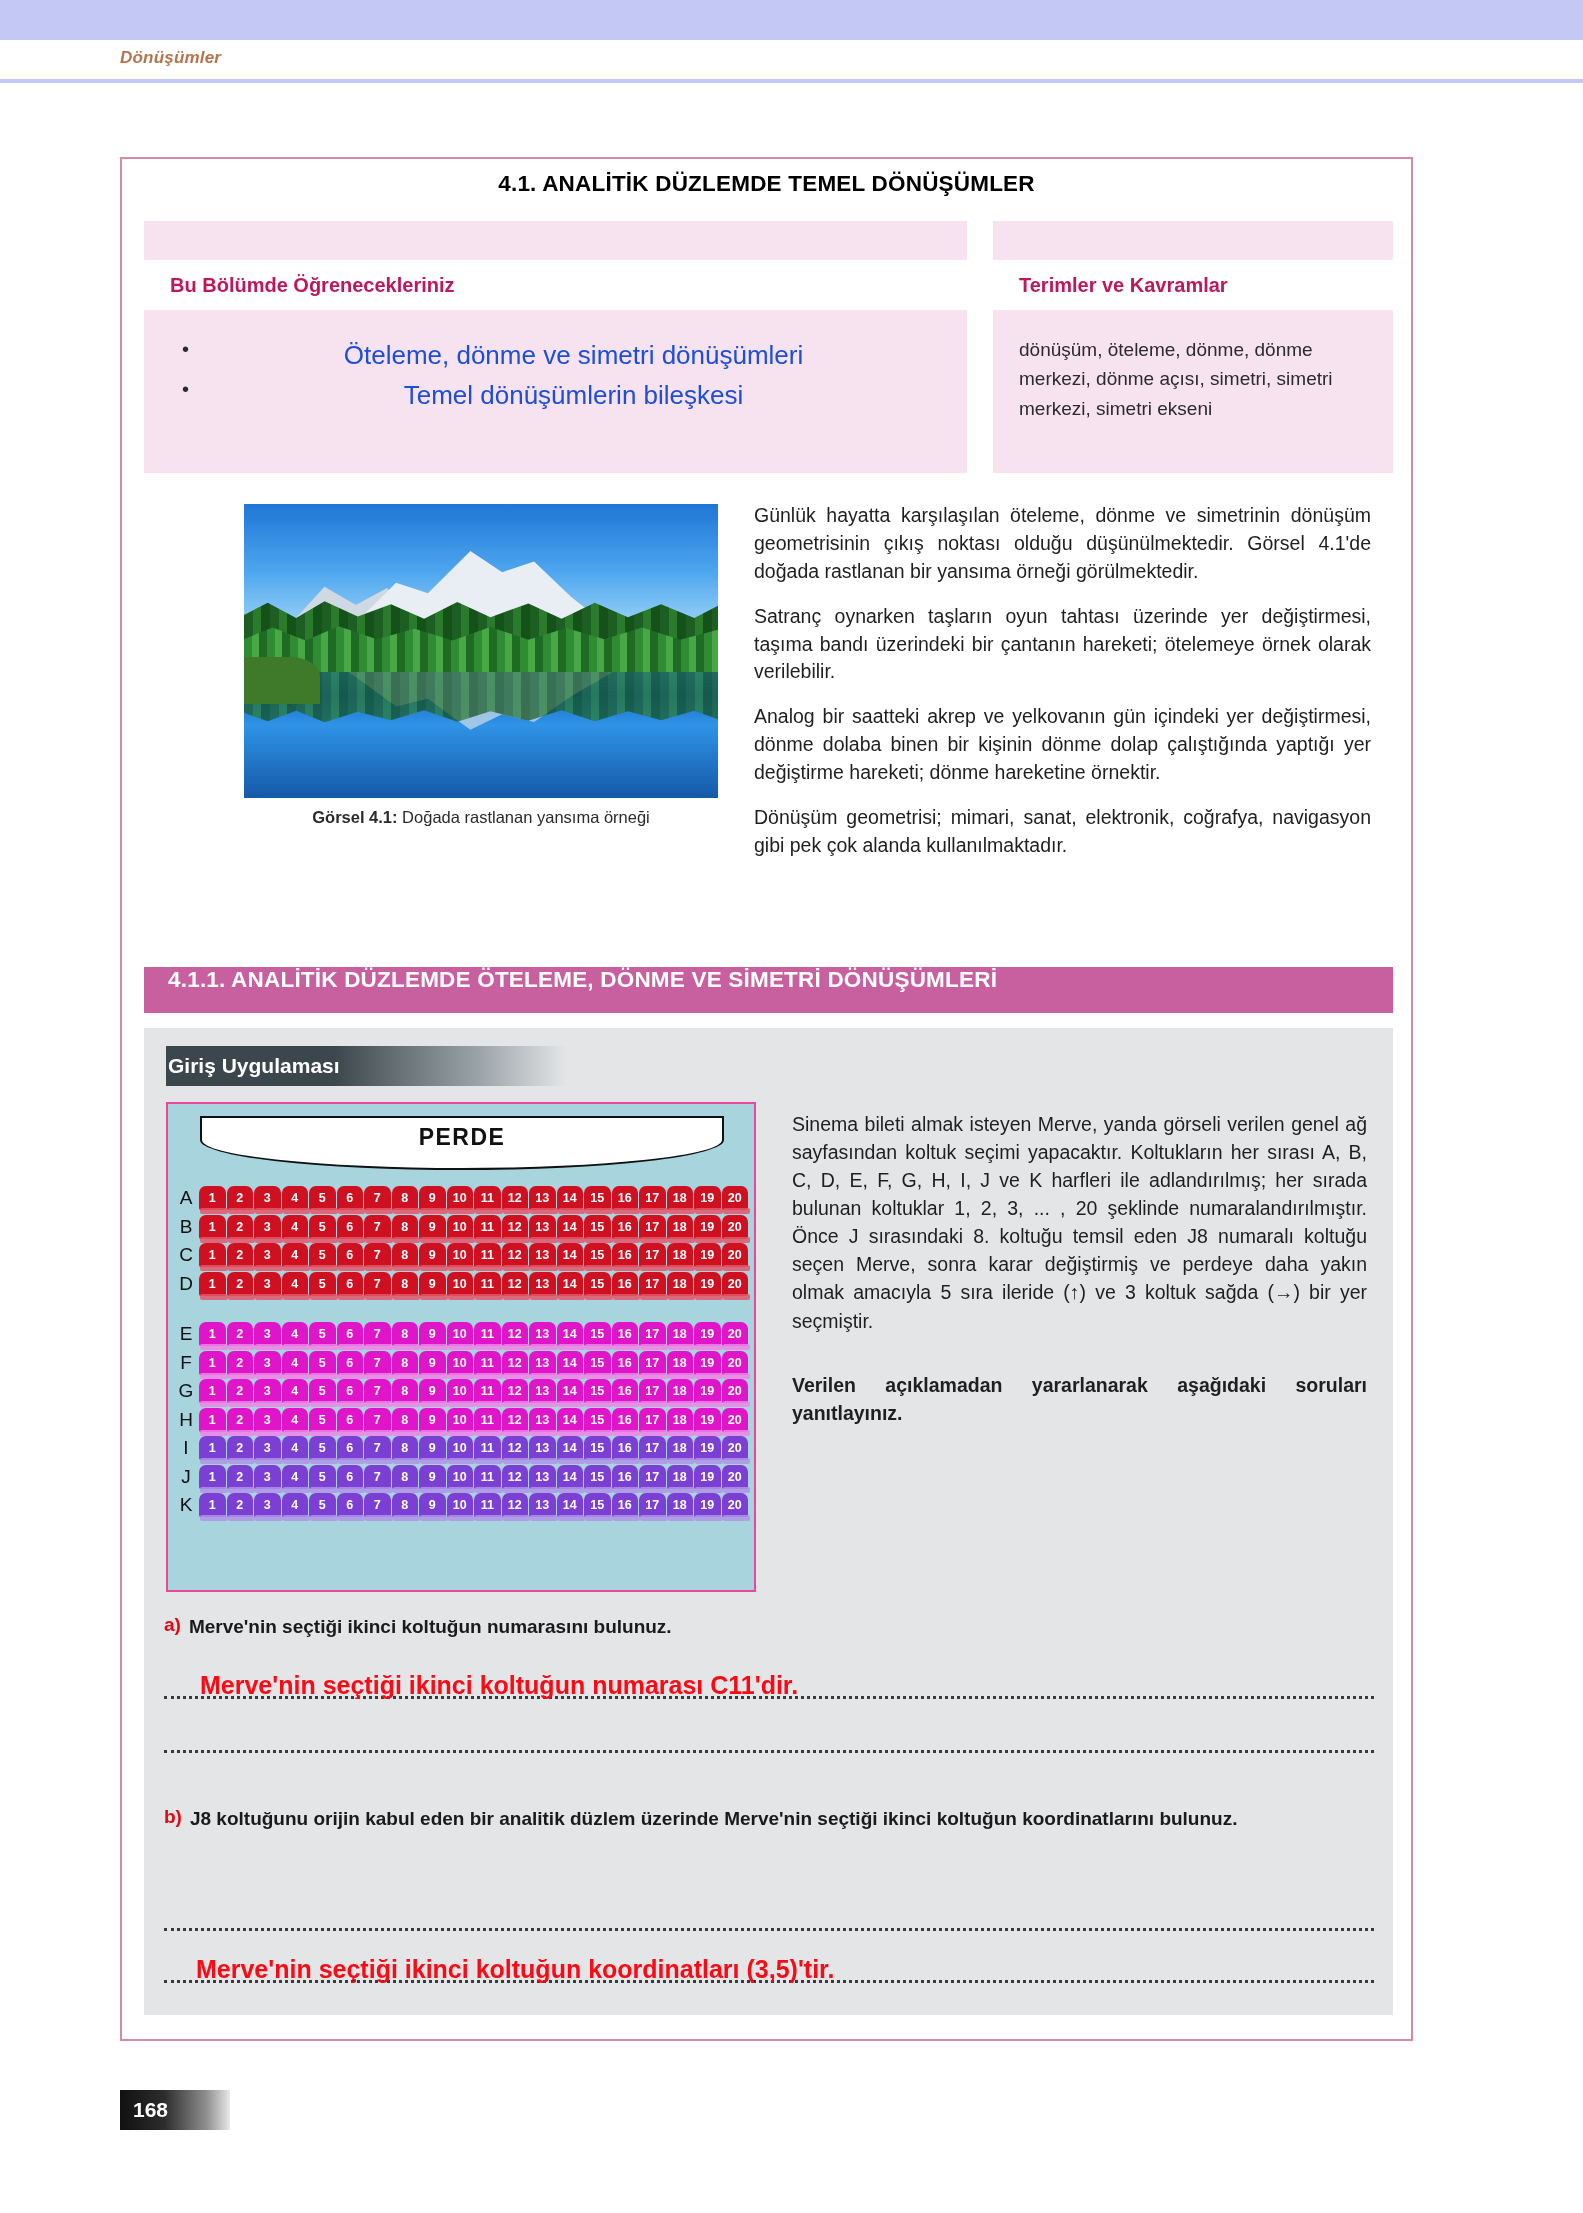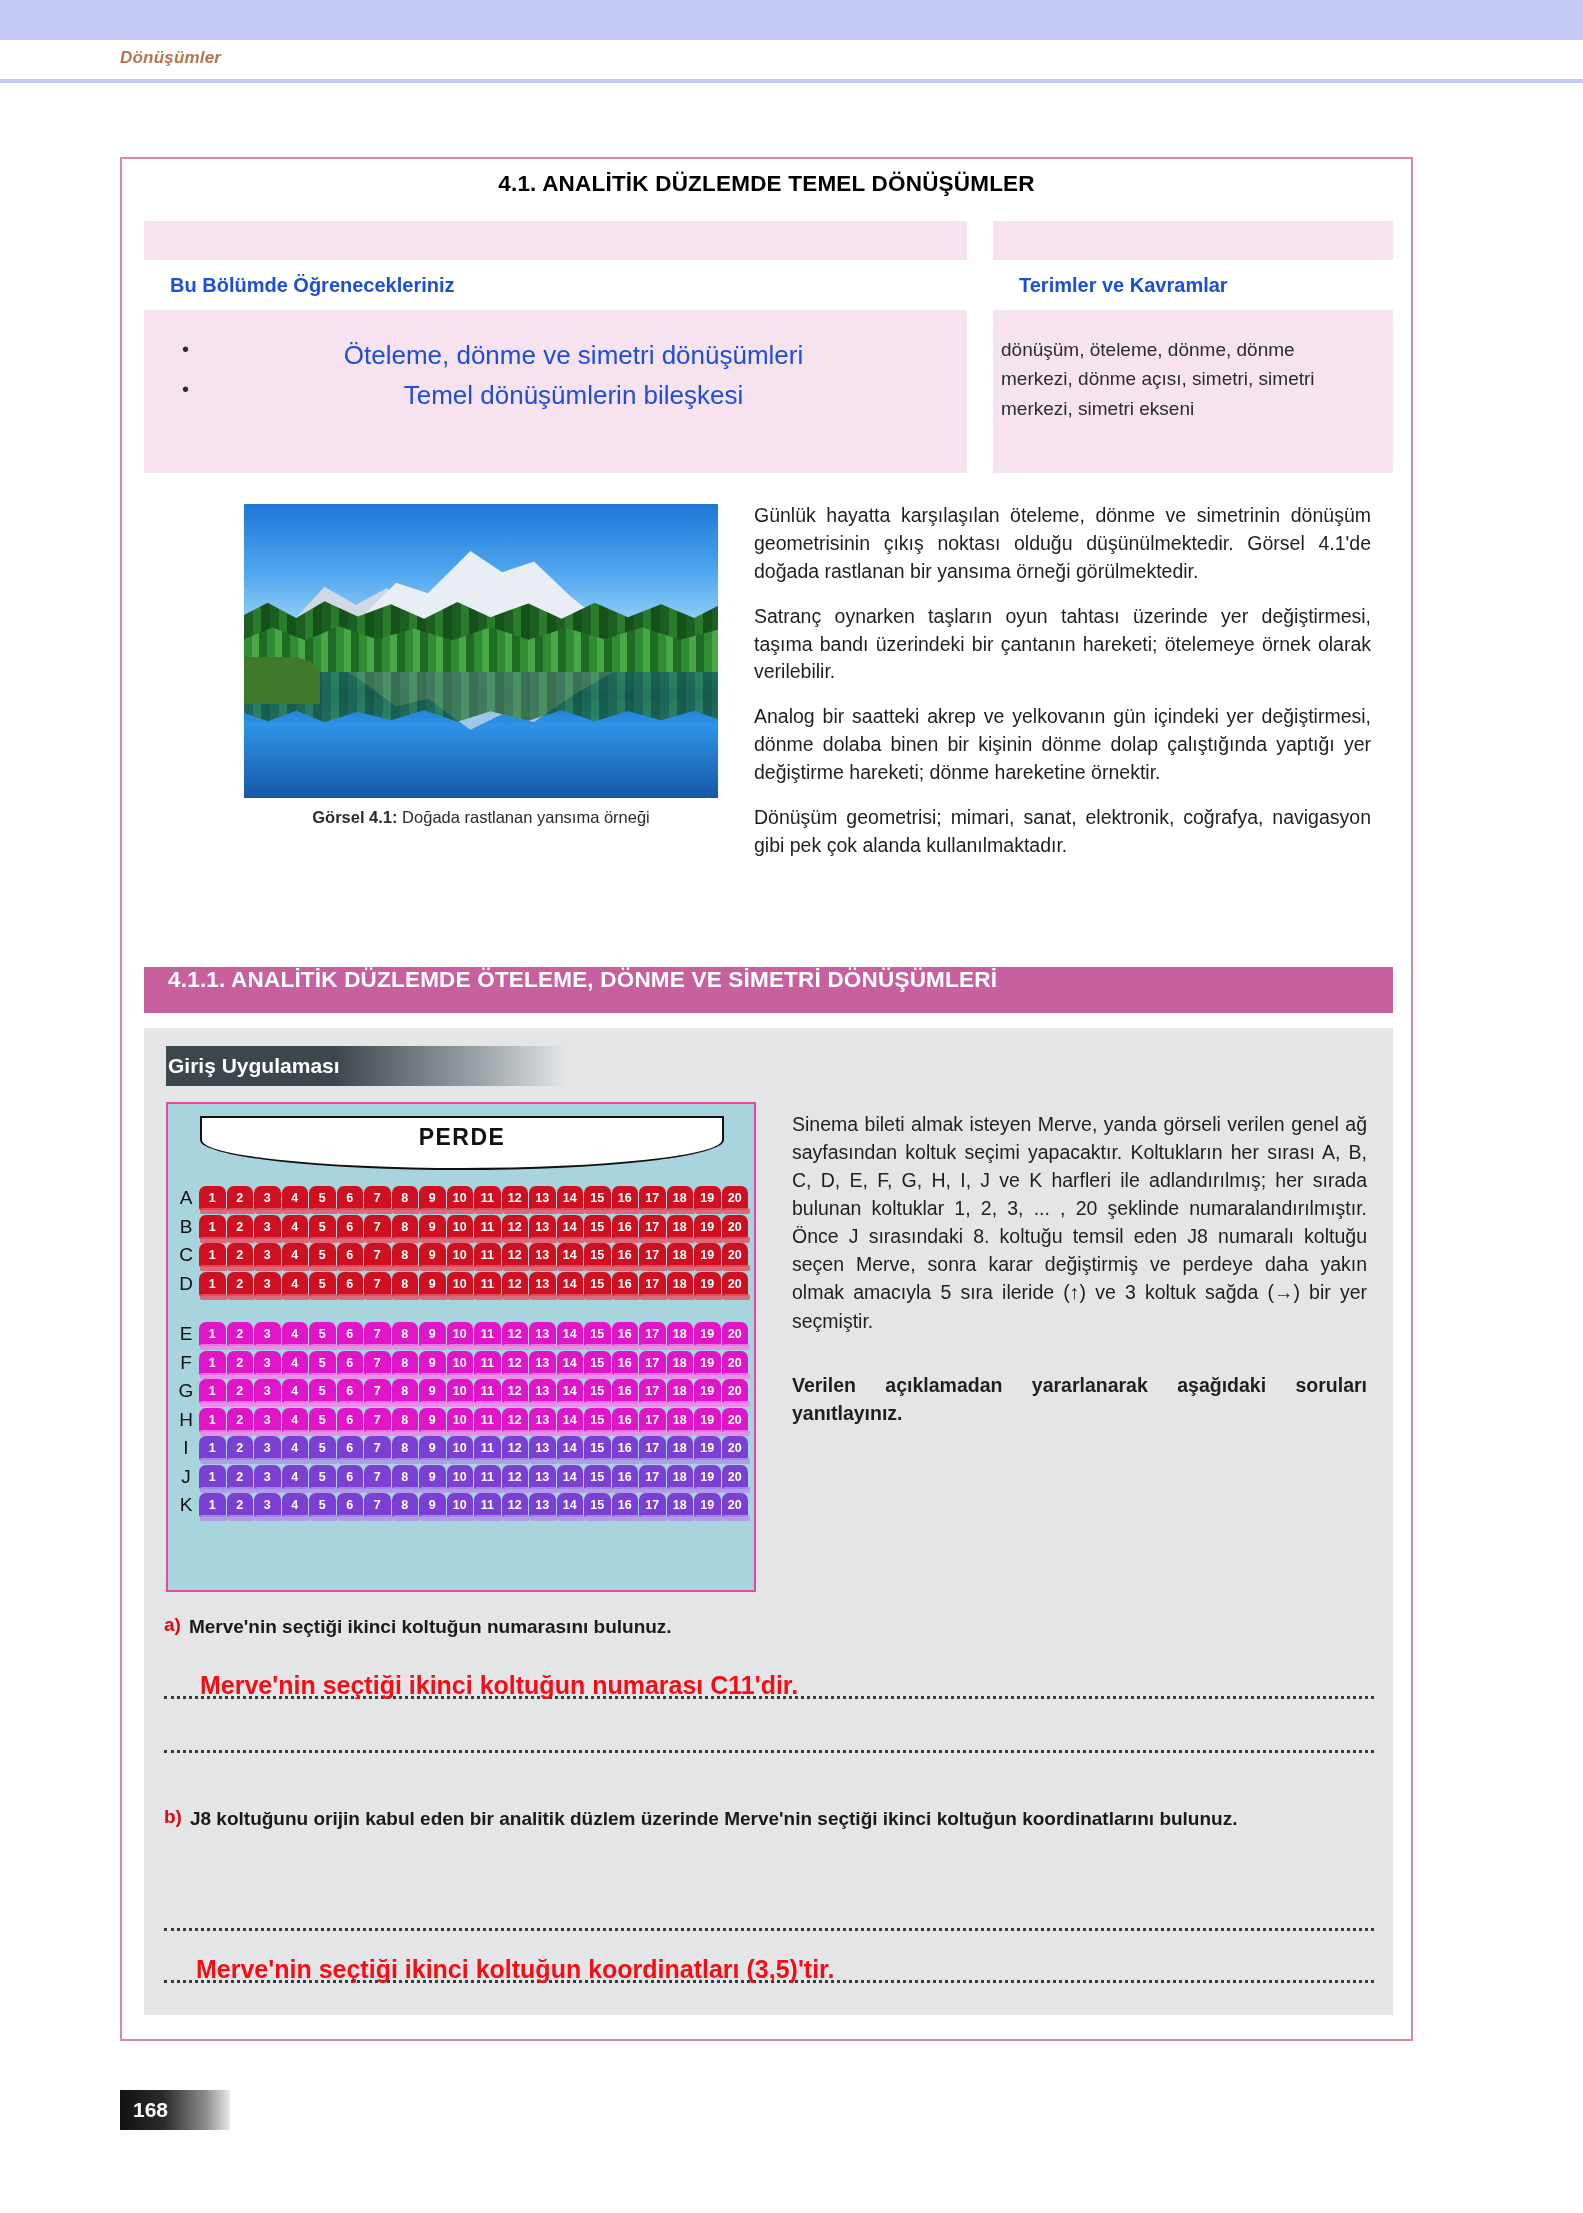"Bu Bölümde Öğrenecekleriniz" .hdr-text { color: #1d4ed8 -> #be185d }
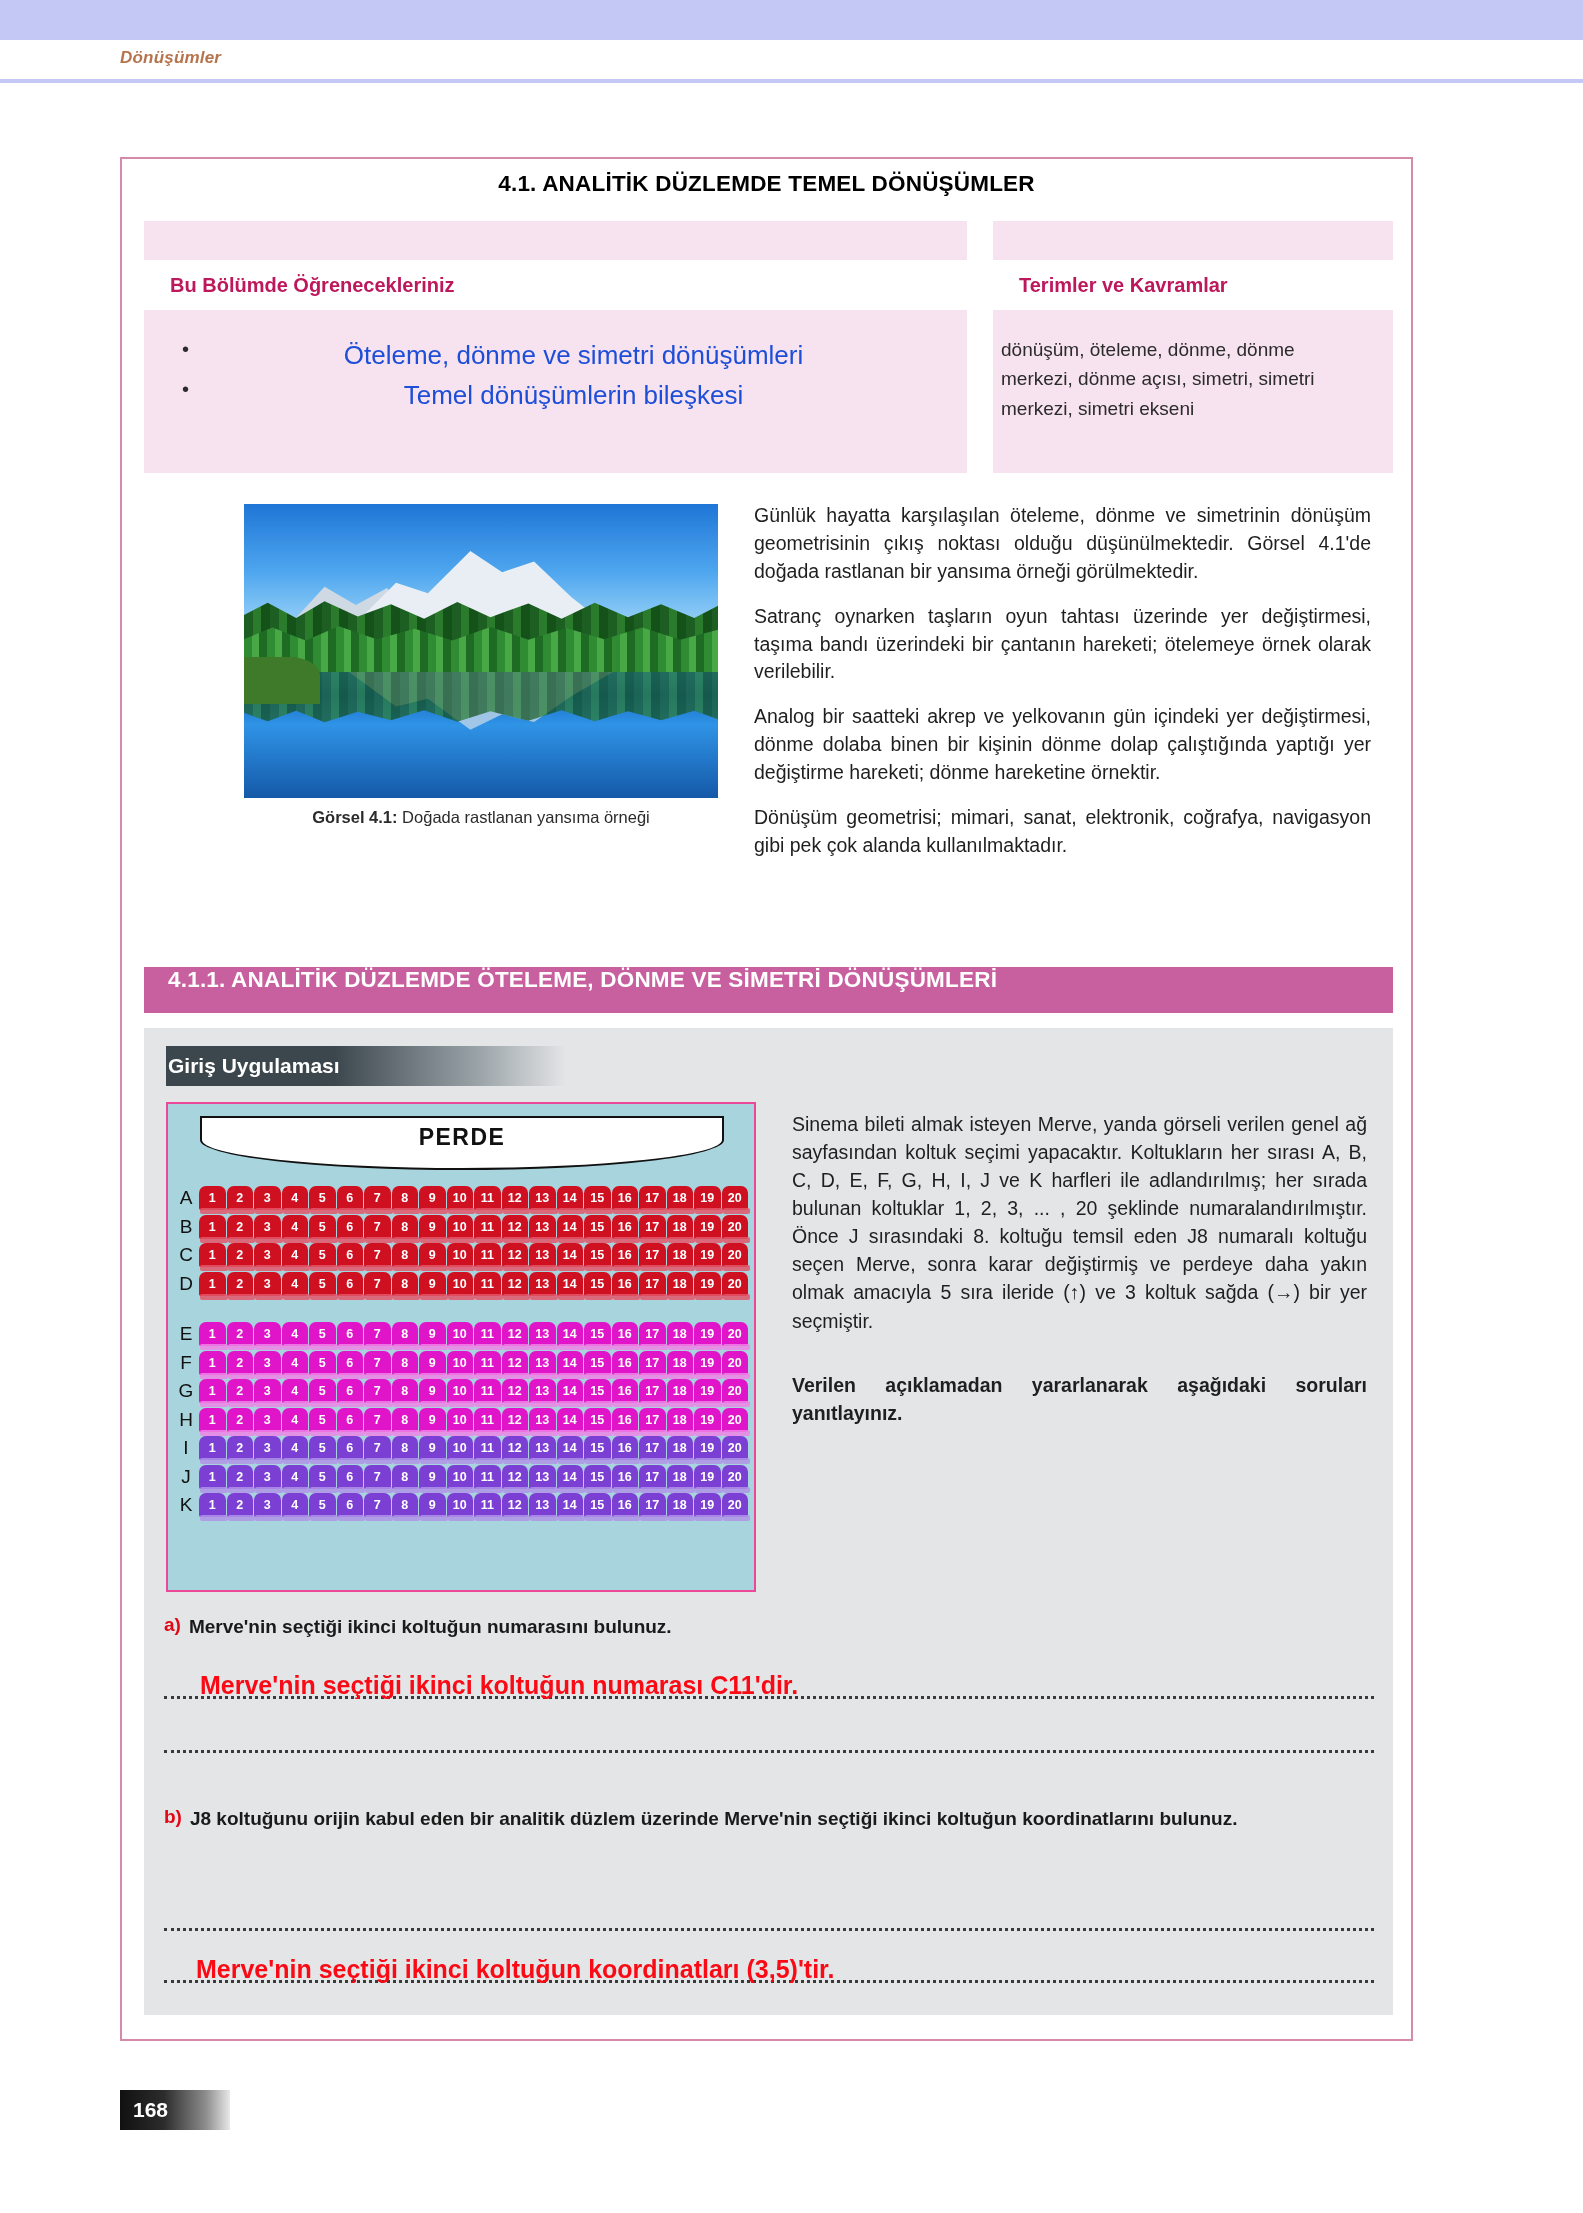"dönüşüm, öteleme, dönme, dönme merkezi," .col-right .body-band { padding-left: 8px -> 26px }
